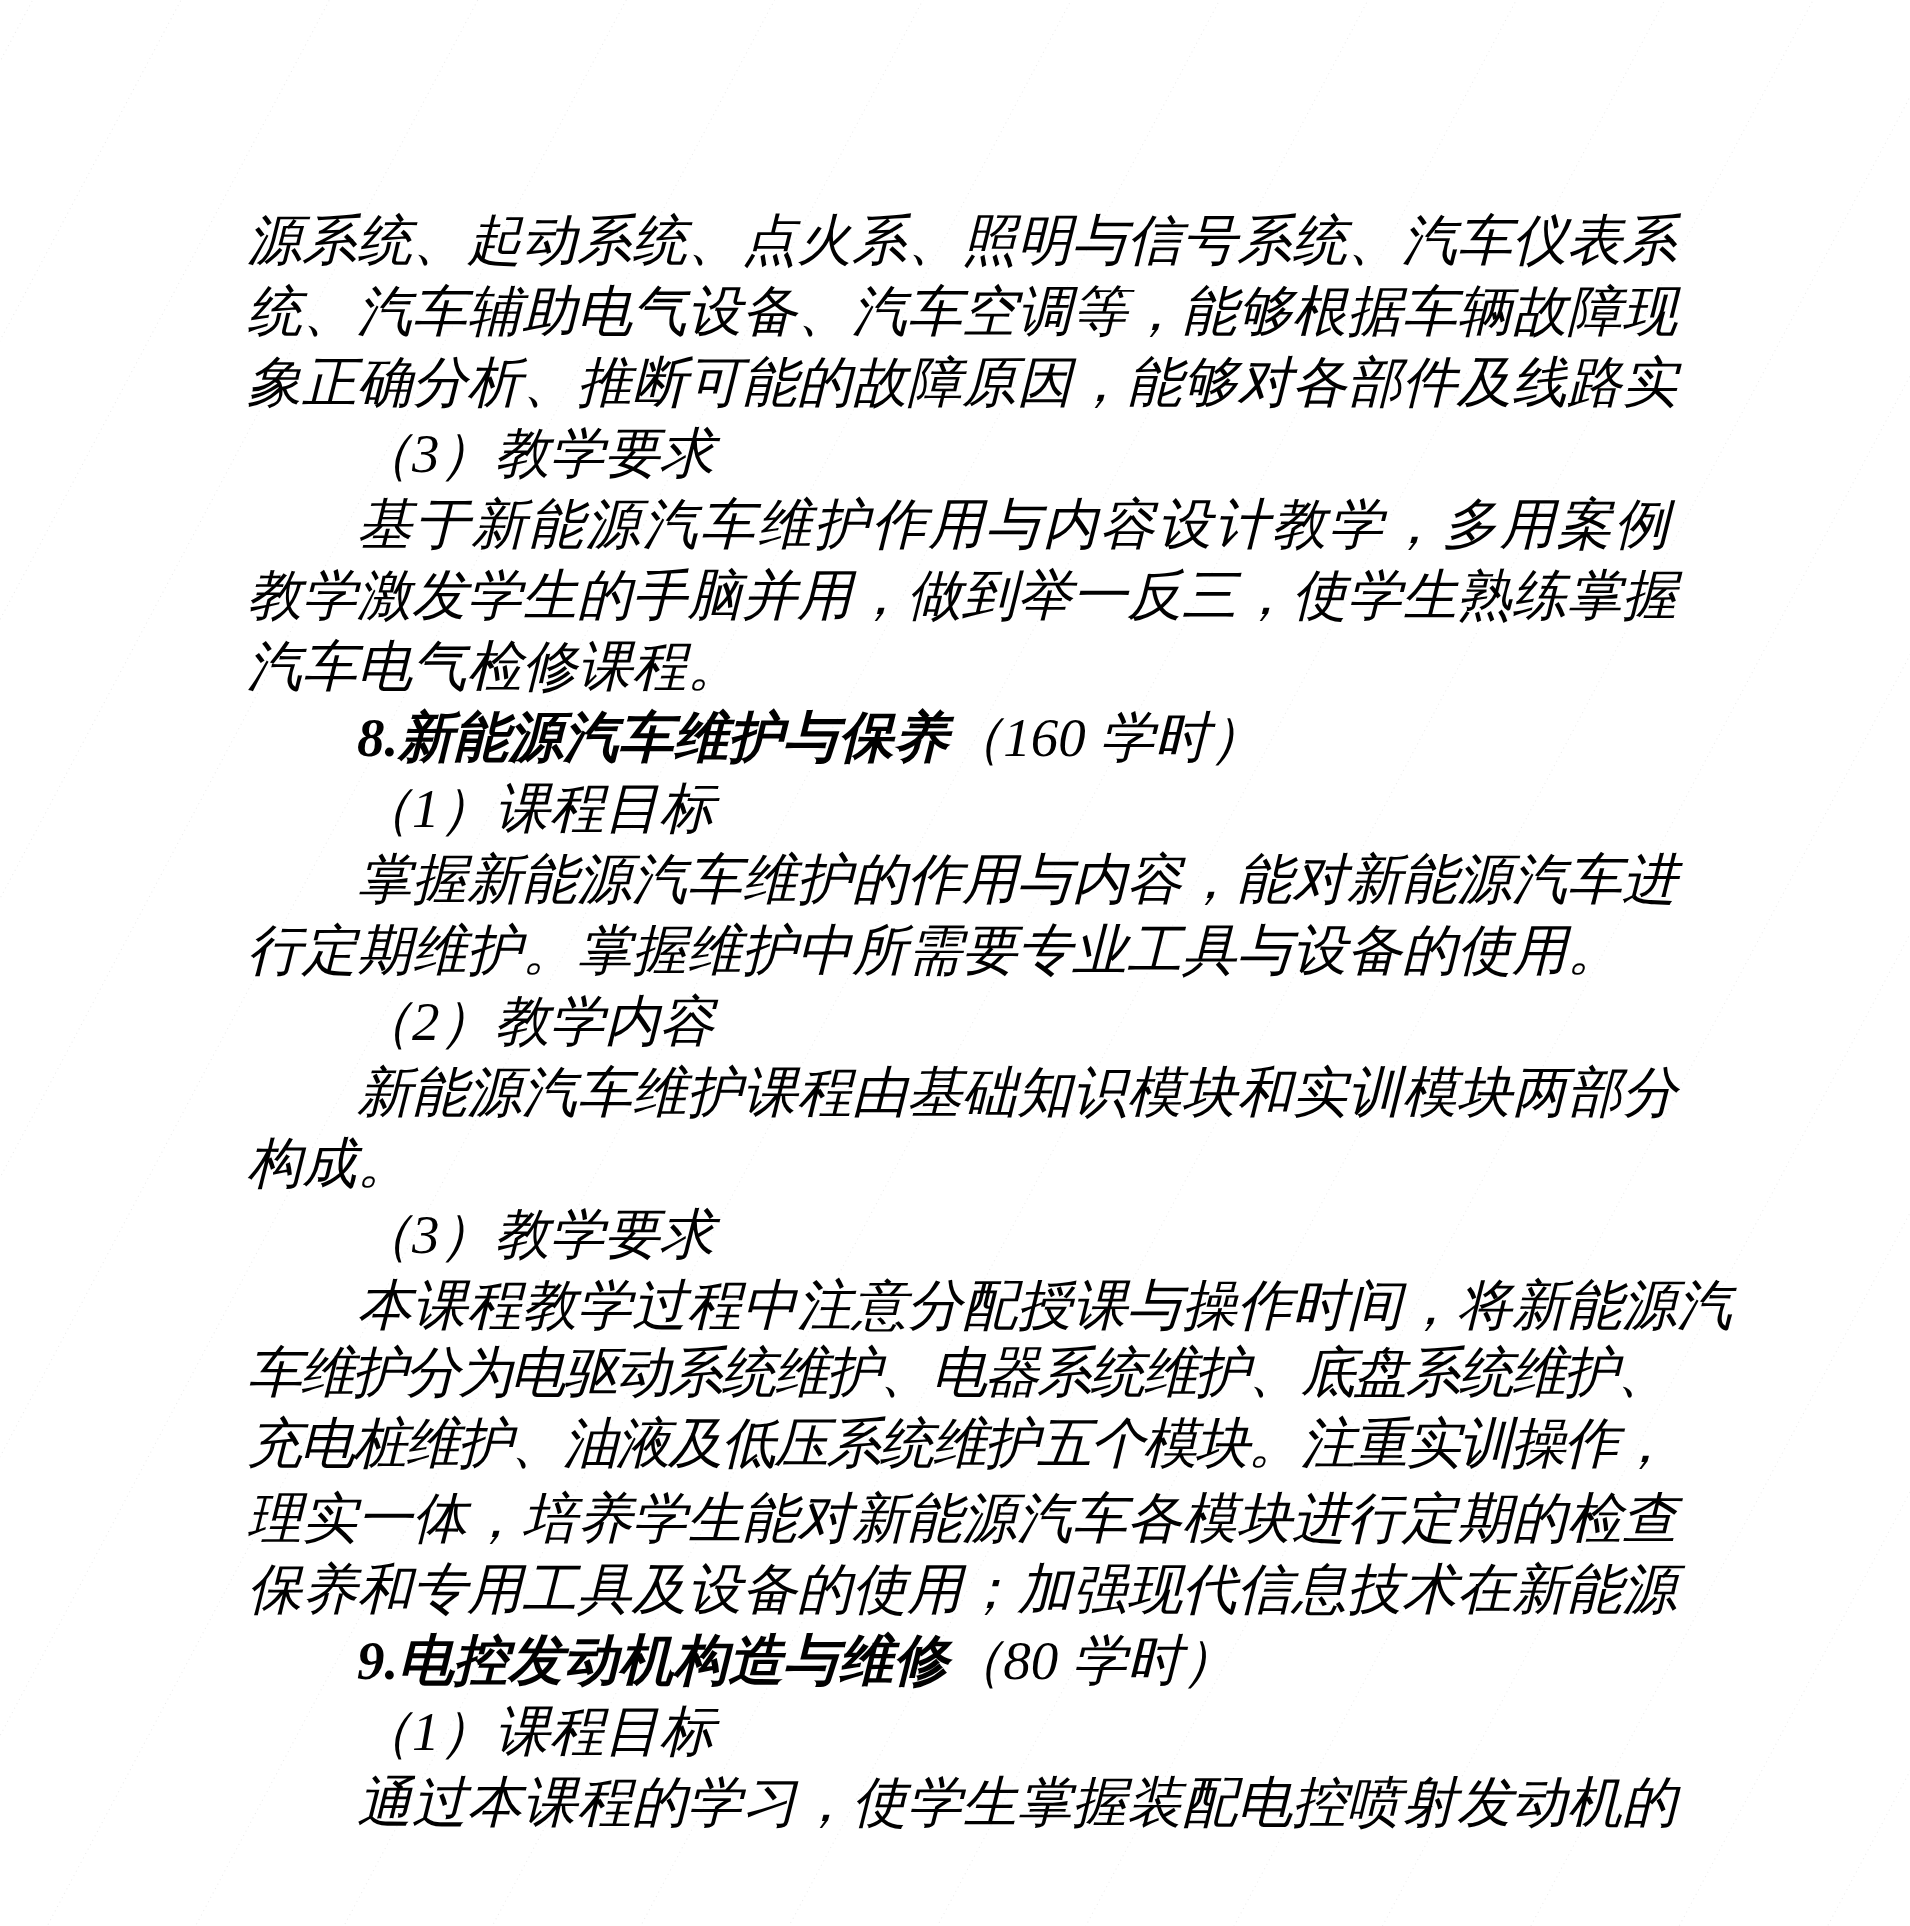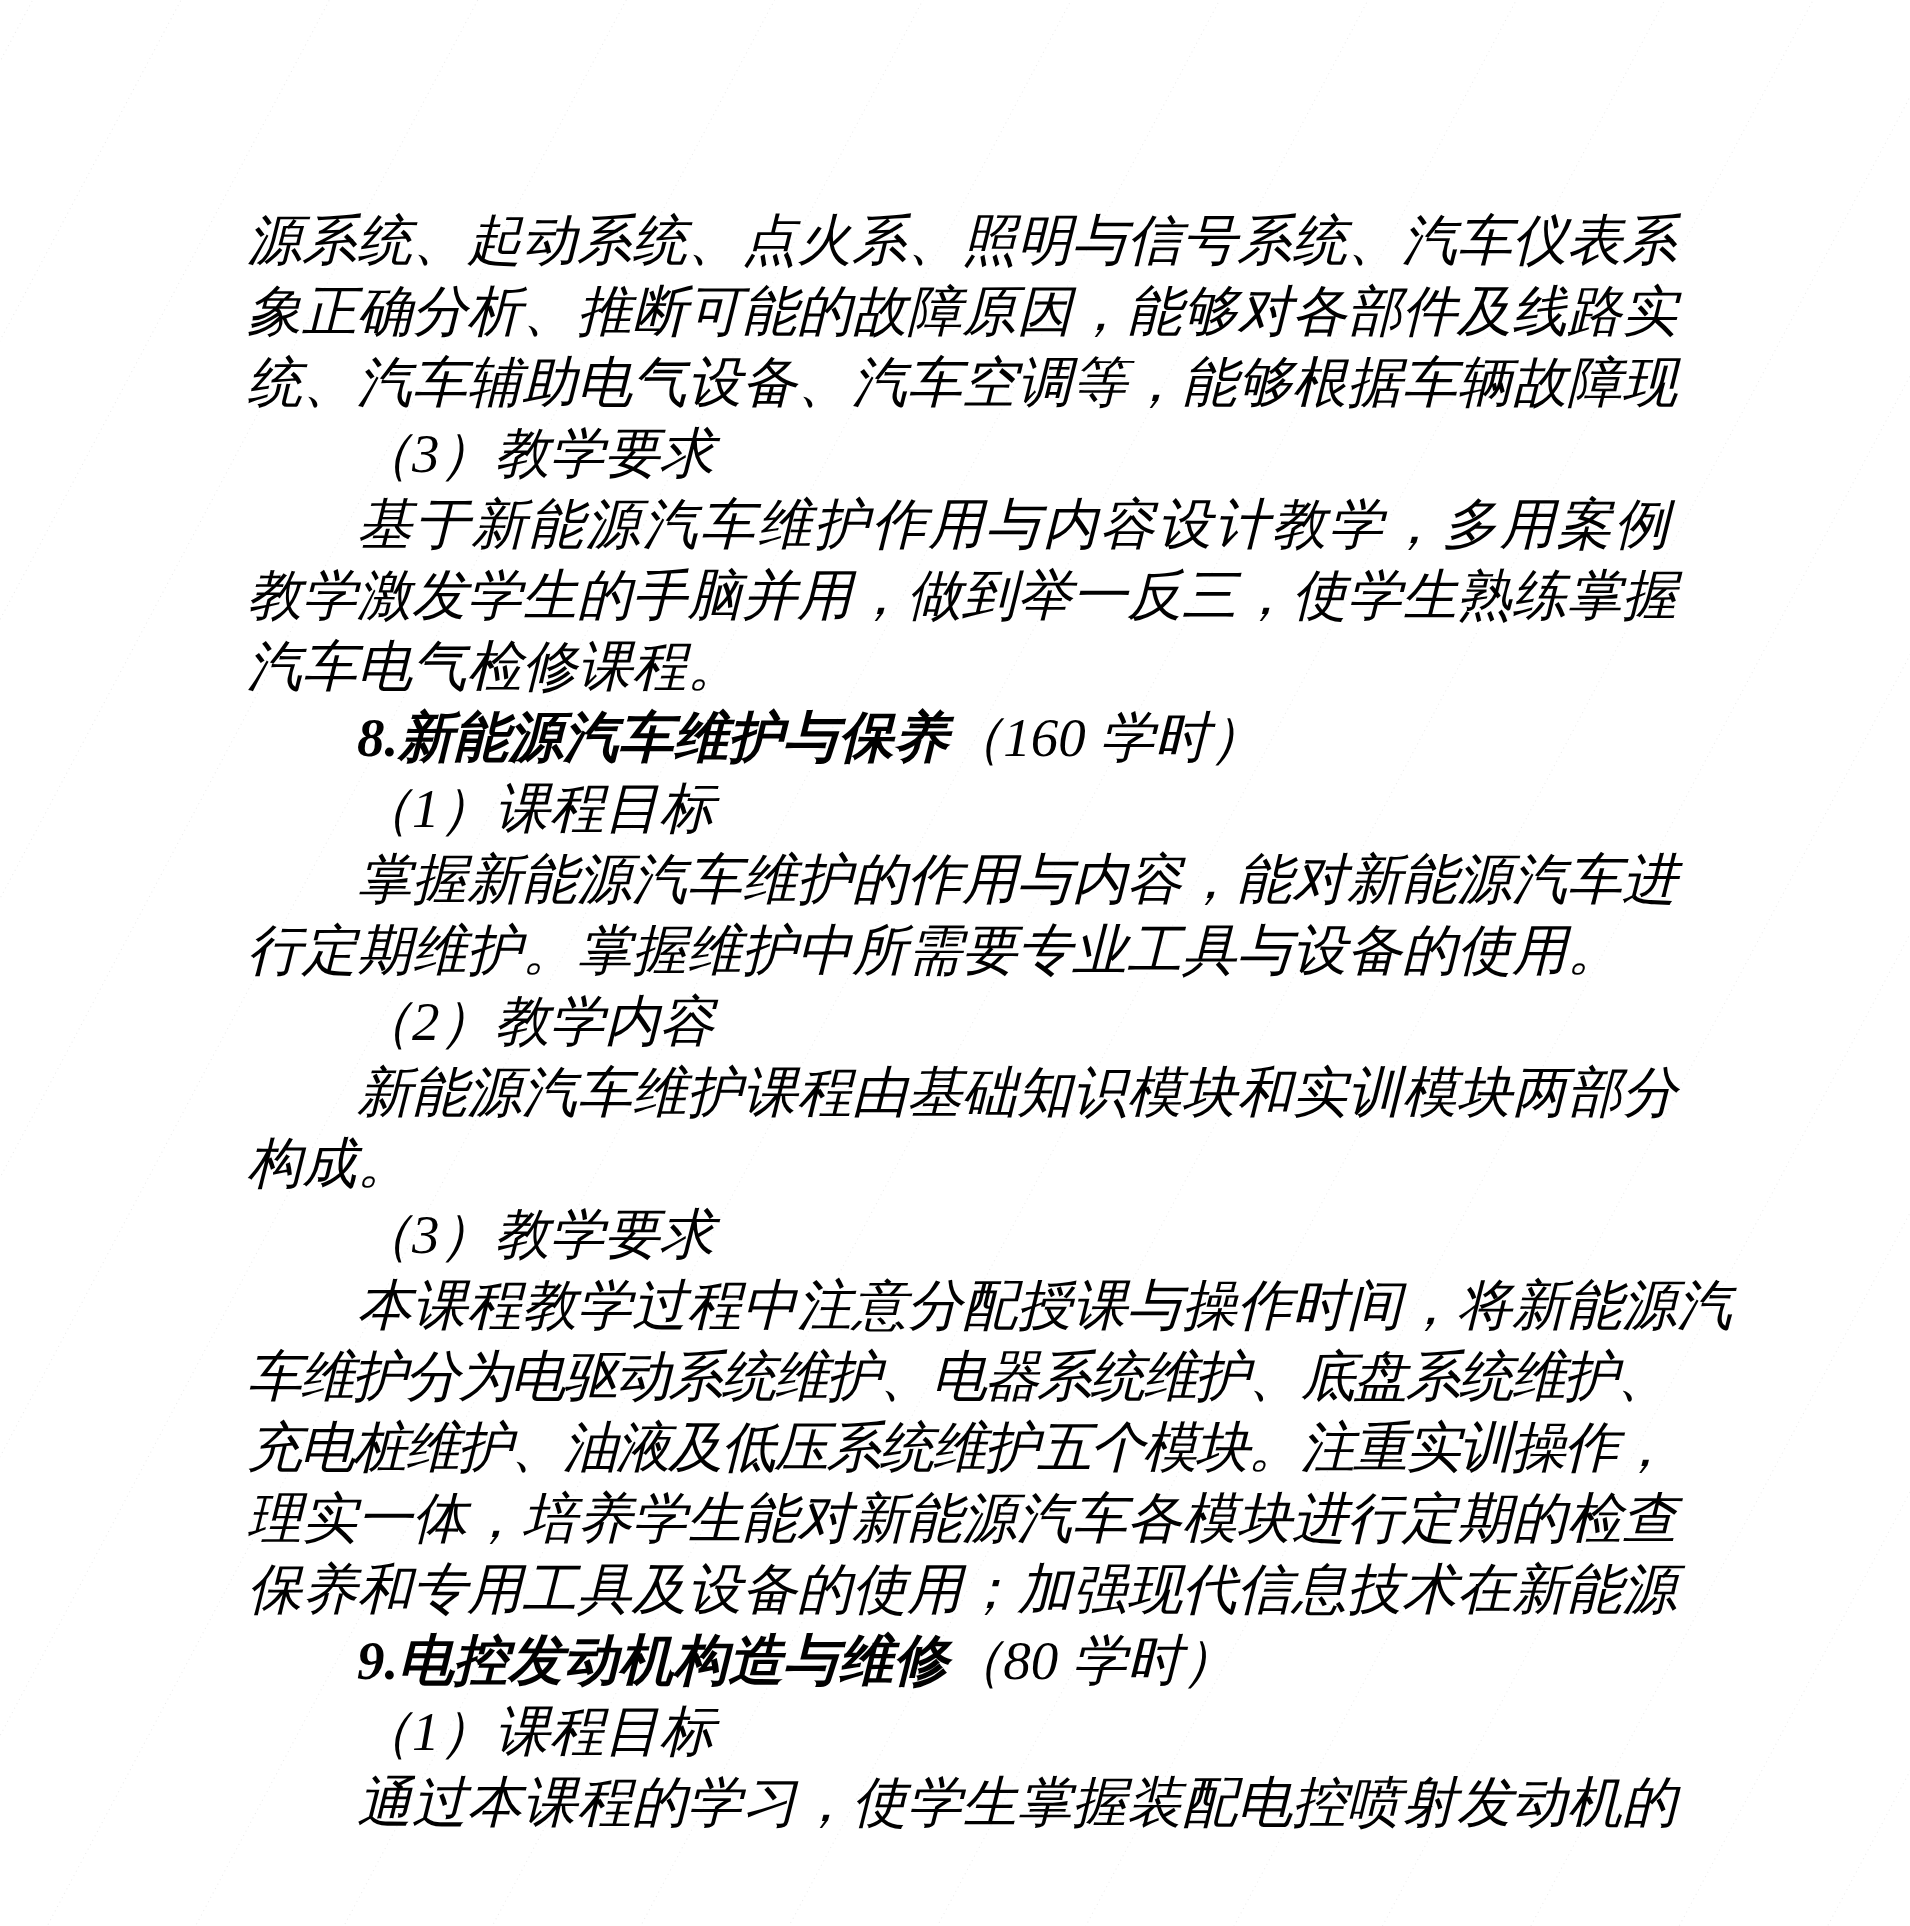"象正确分析、推断可能的故障原因，能够对各部件及线路实" div.line { order: before "统、汽车辅助电气设备、汽车空调等，能够根据车辆故障现" -> after "统、汽车辅助电气设备、汽车空调等，能够根据车辆故障现" }
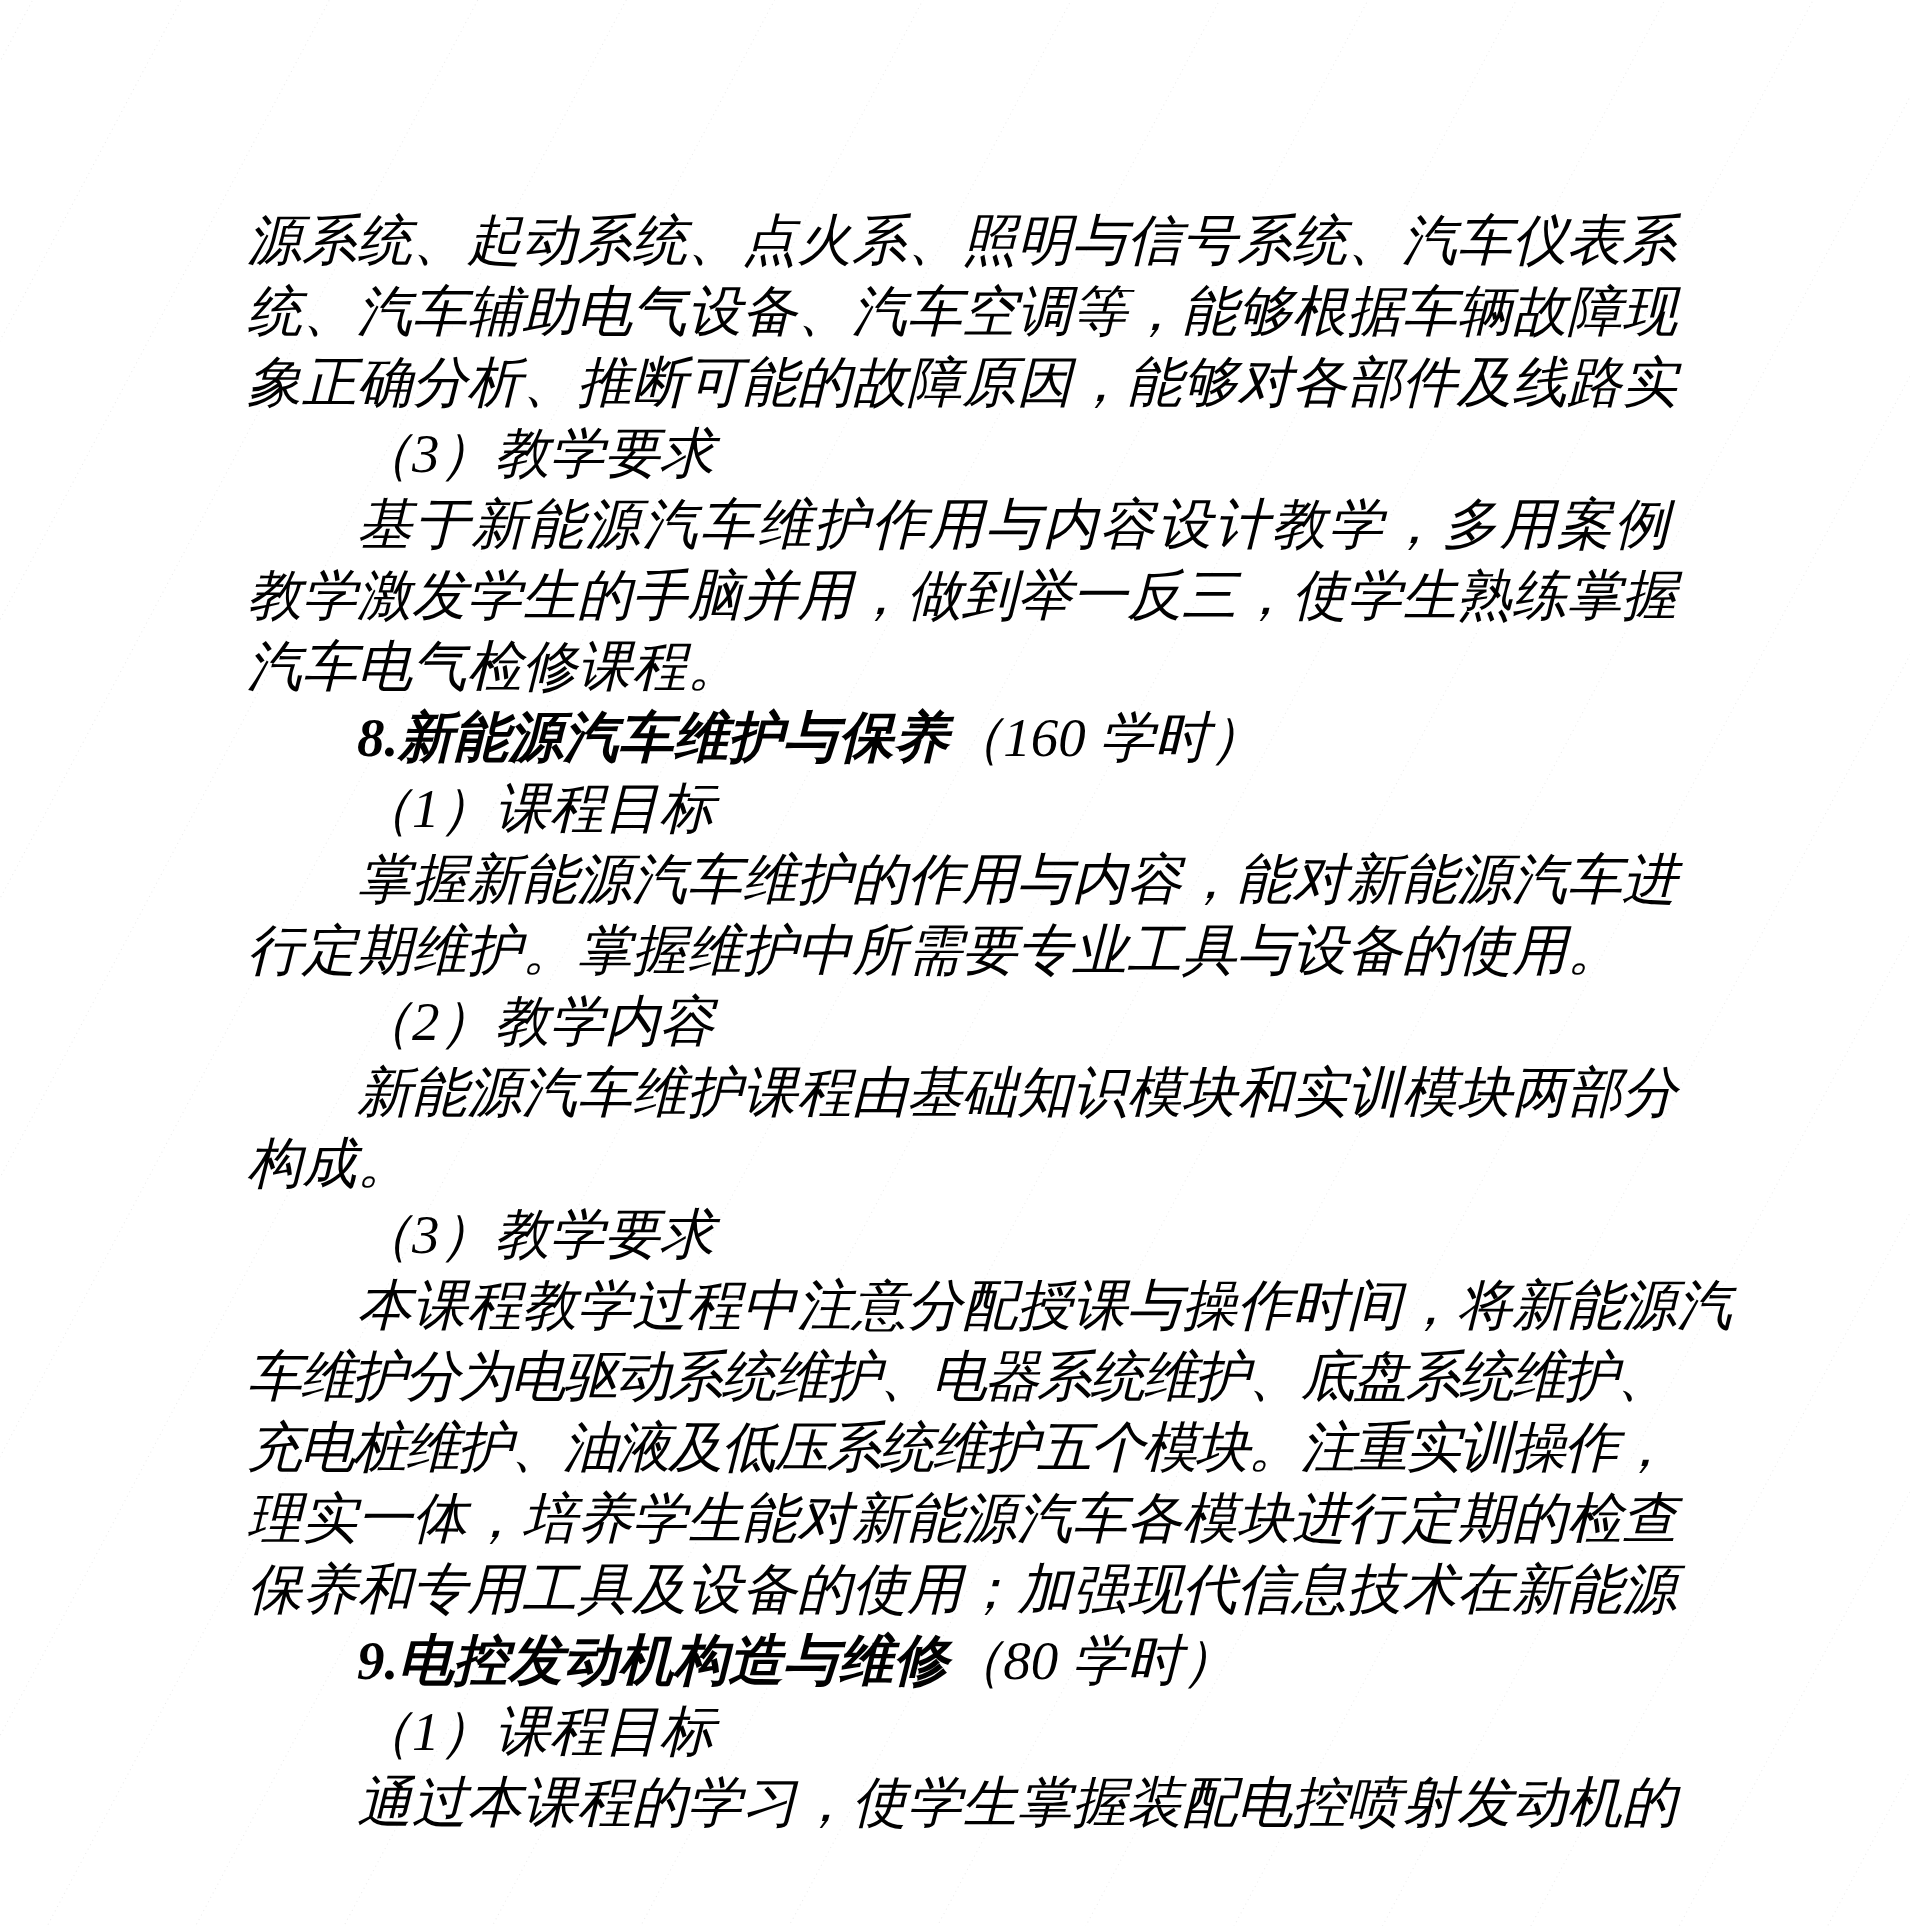"车维护分为电驱动系统维护、电器系统维护、底盘系统维护、" .tight { font-family: none -> Liberation Mono, monospace }
